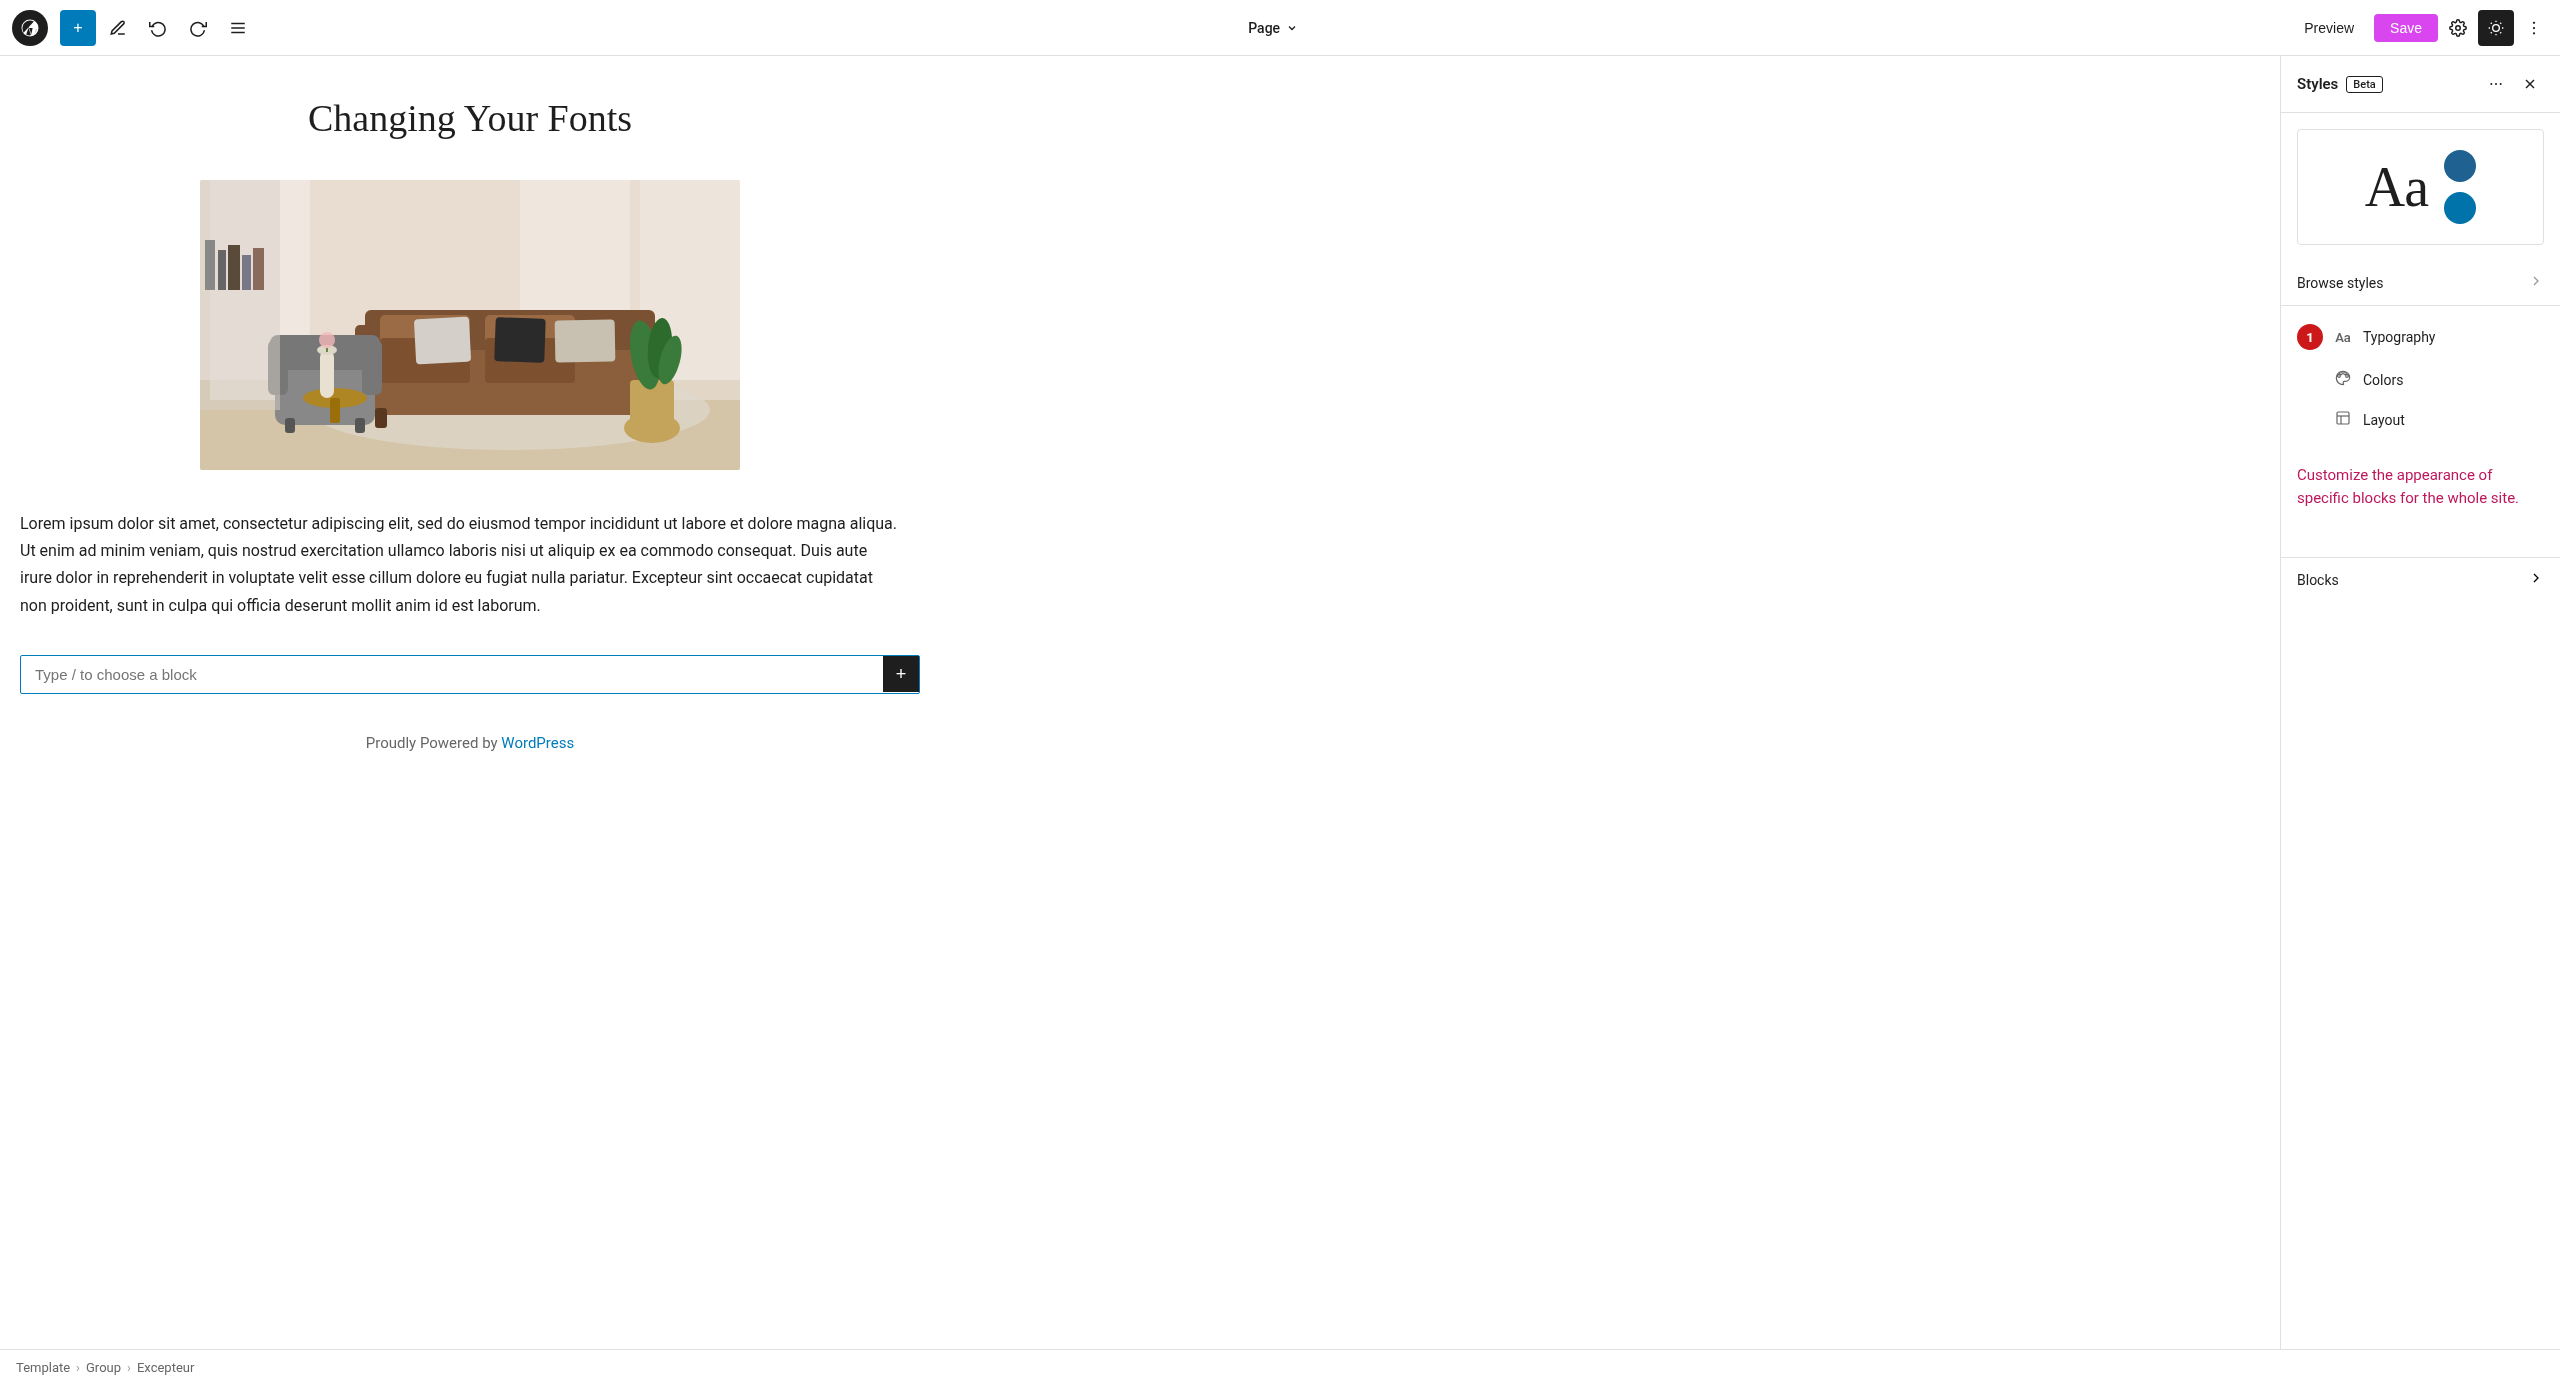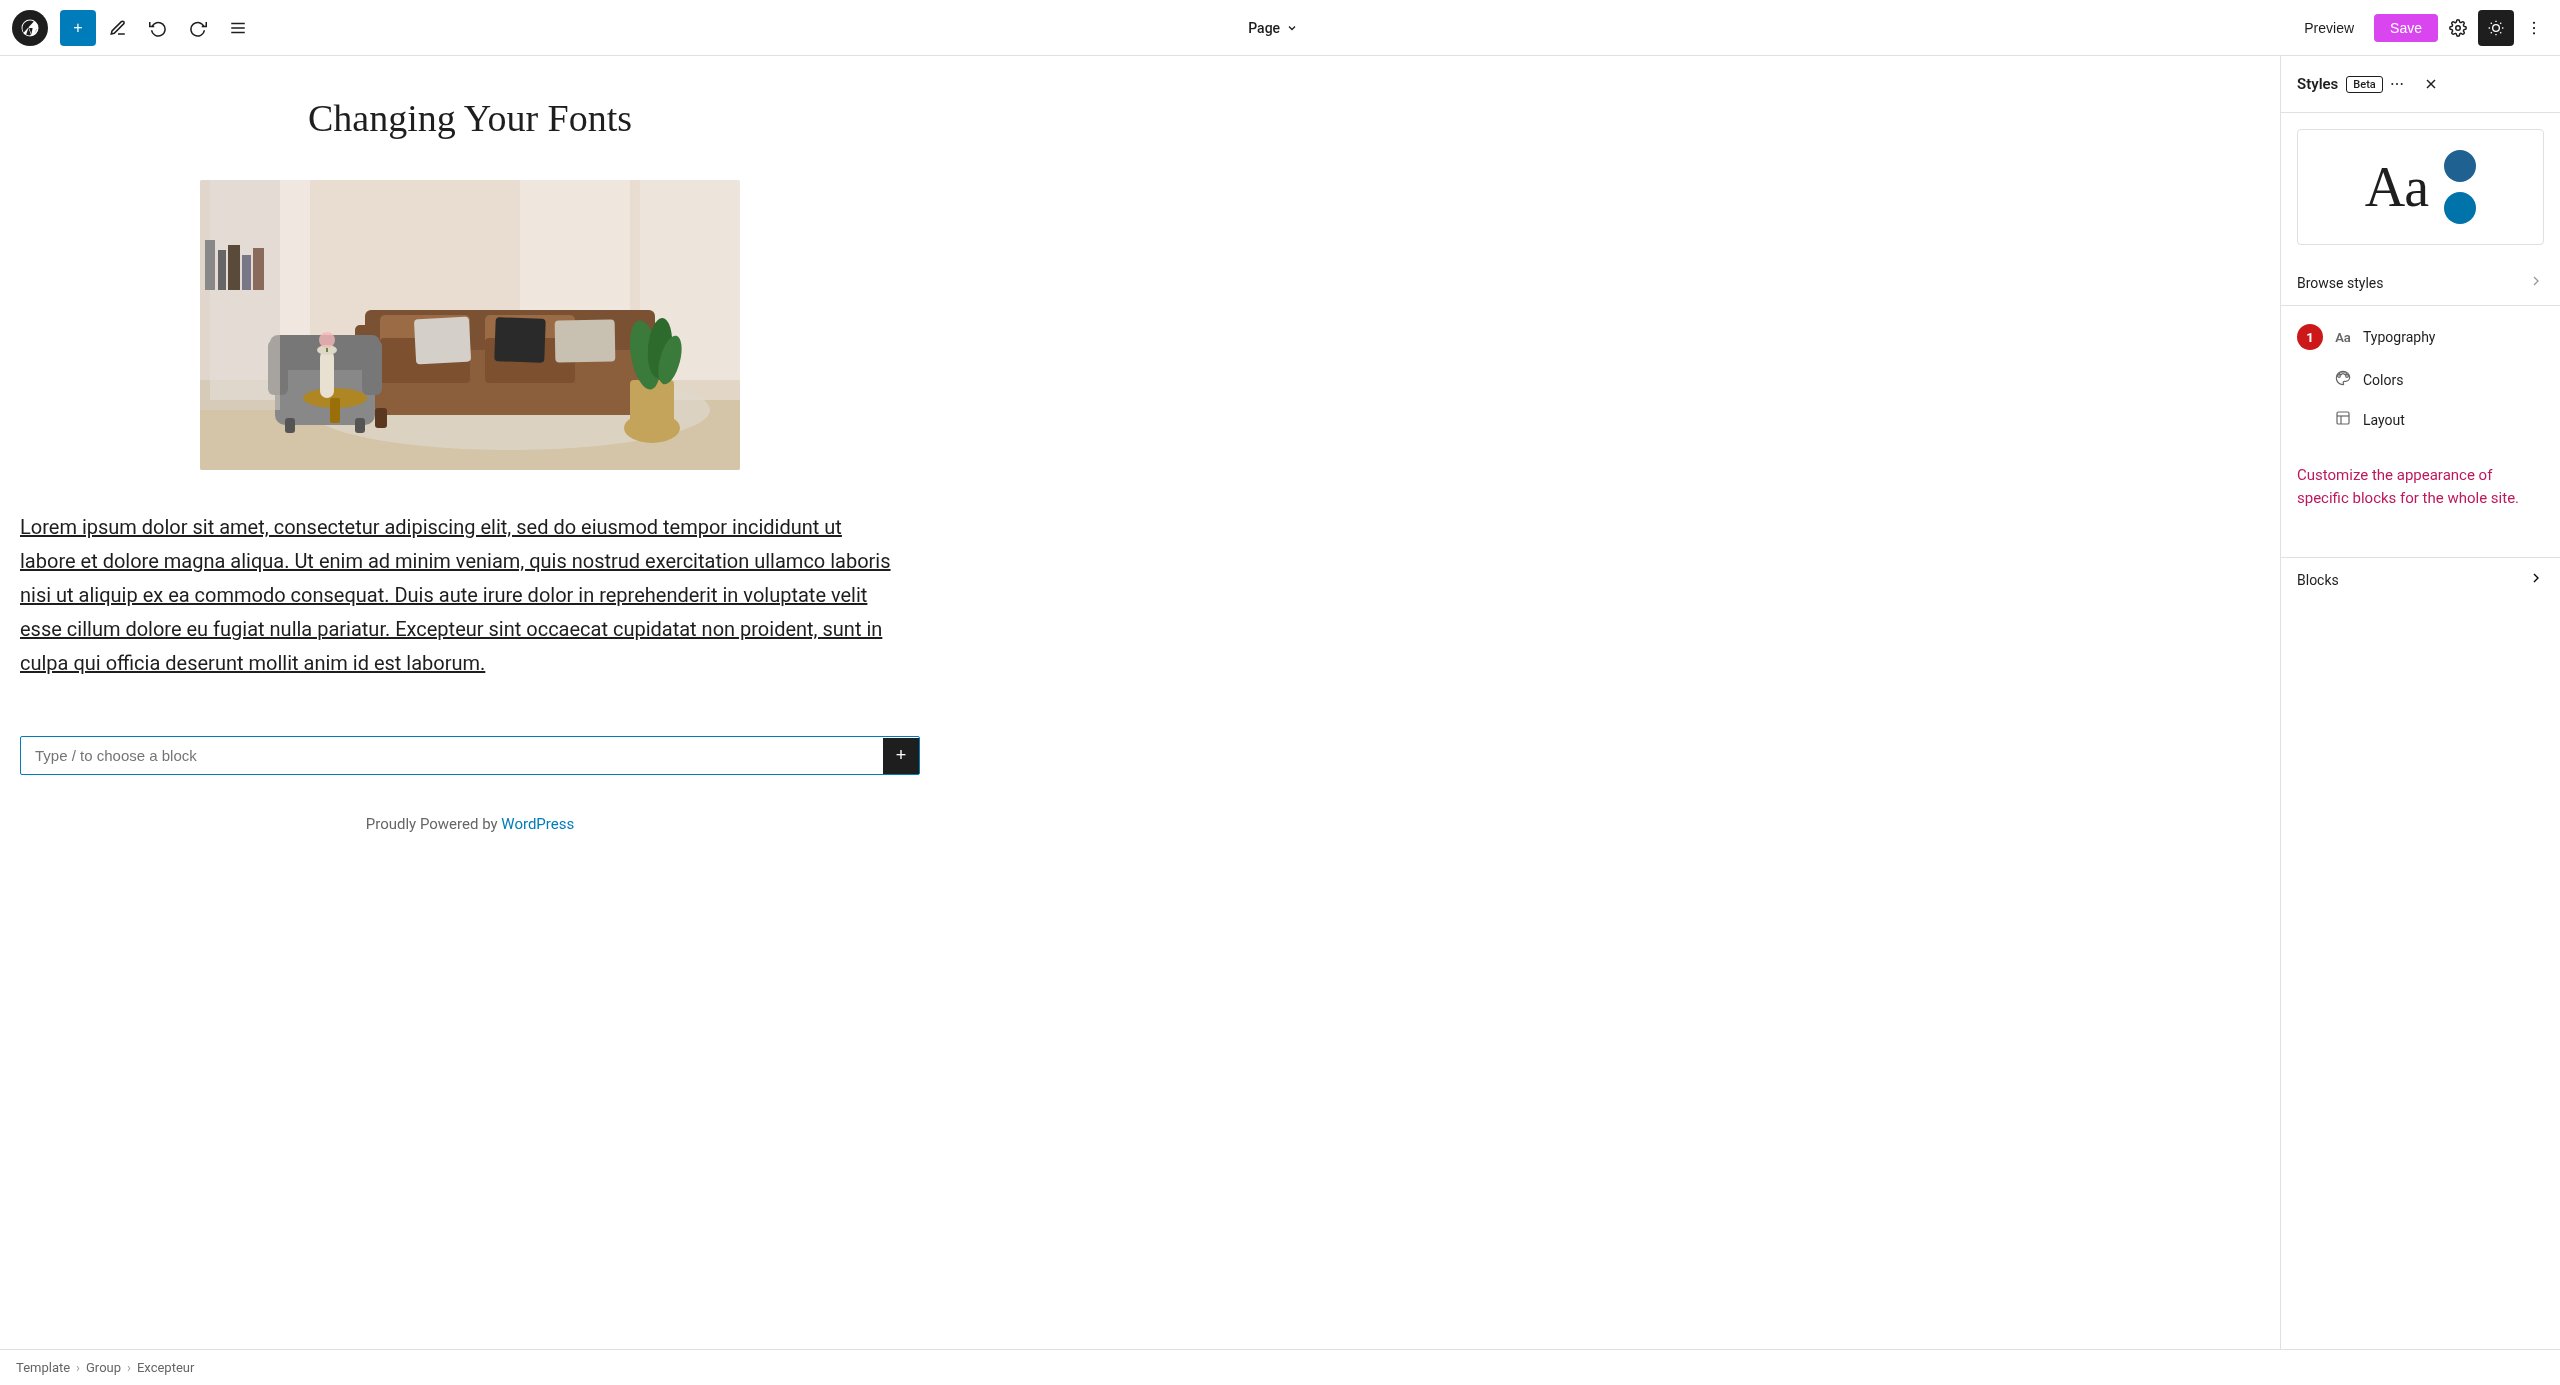"Styles" .sidebar-header { justify-content: none -> space-between }
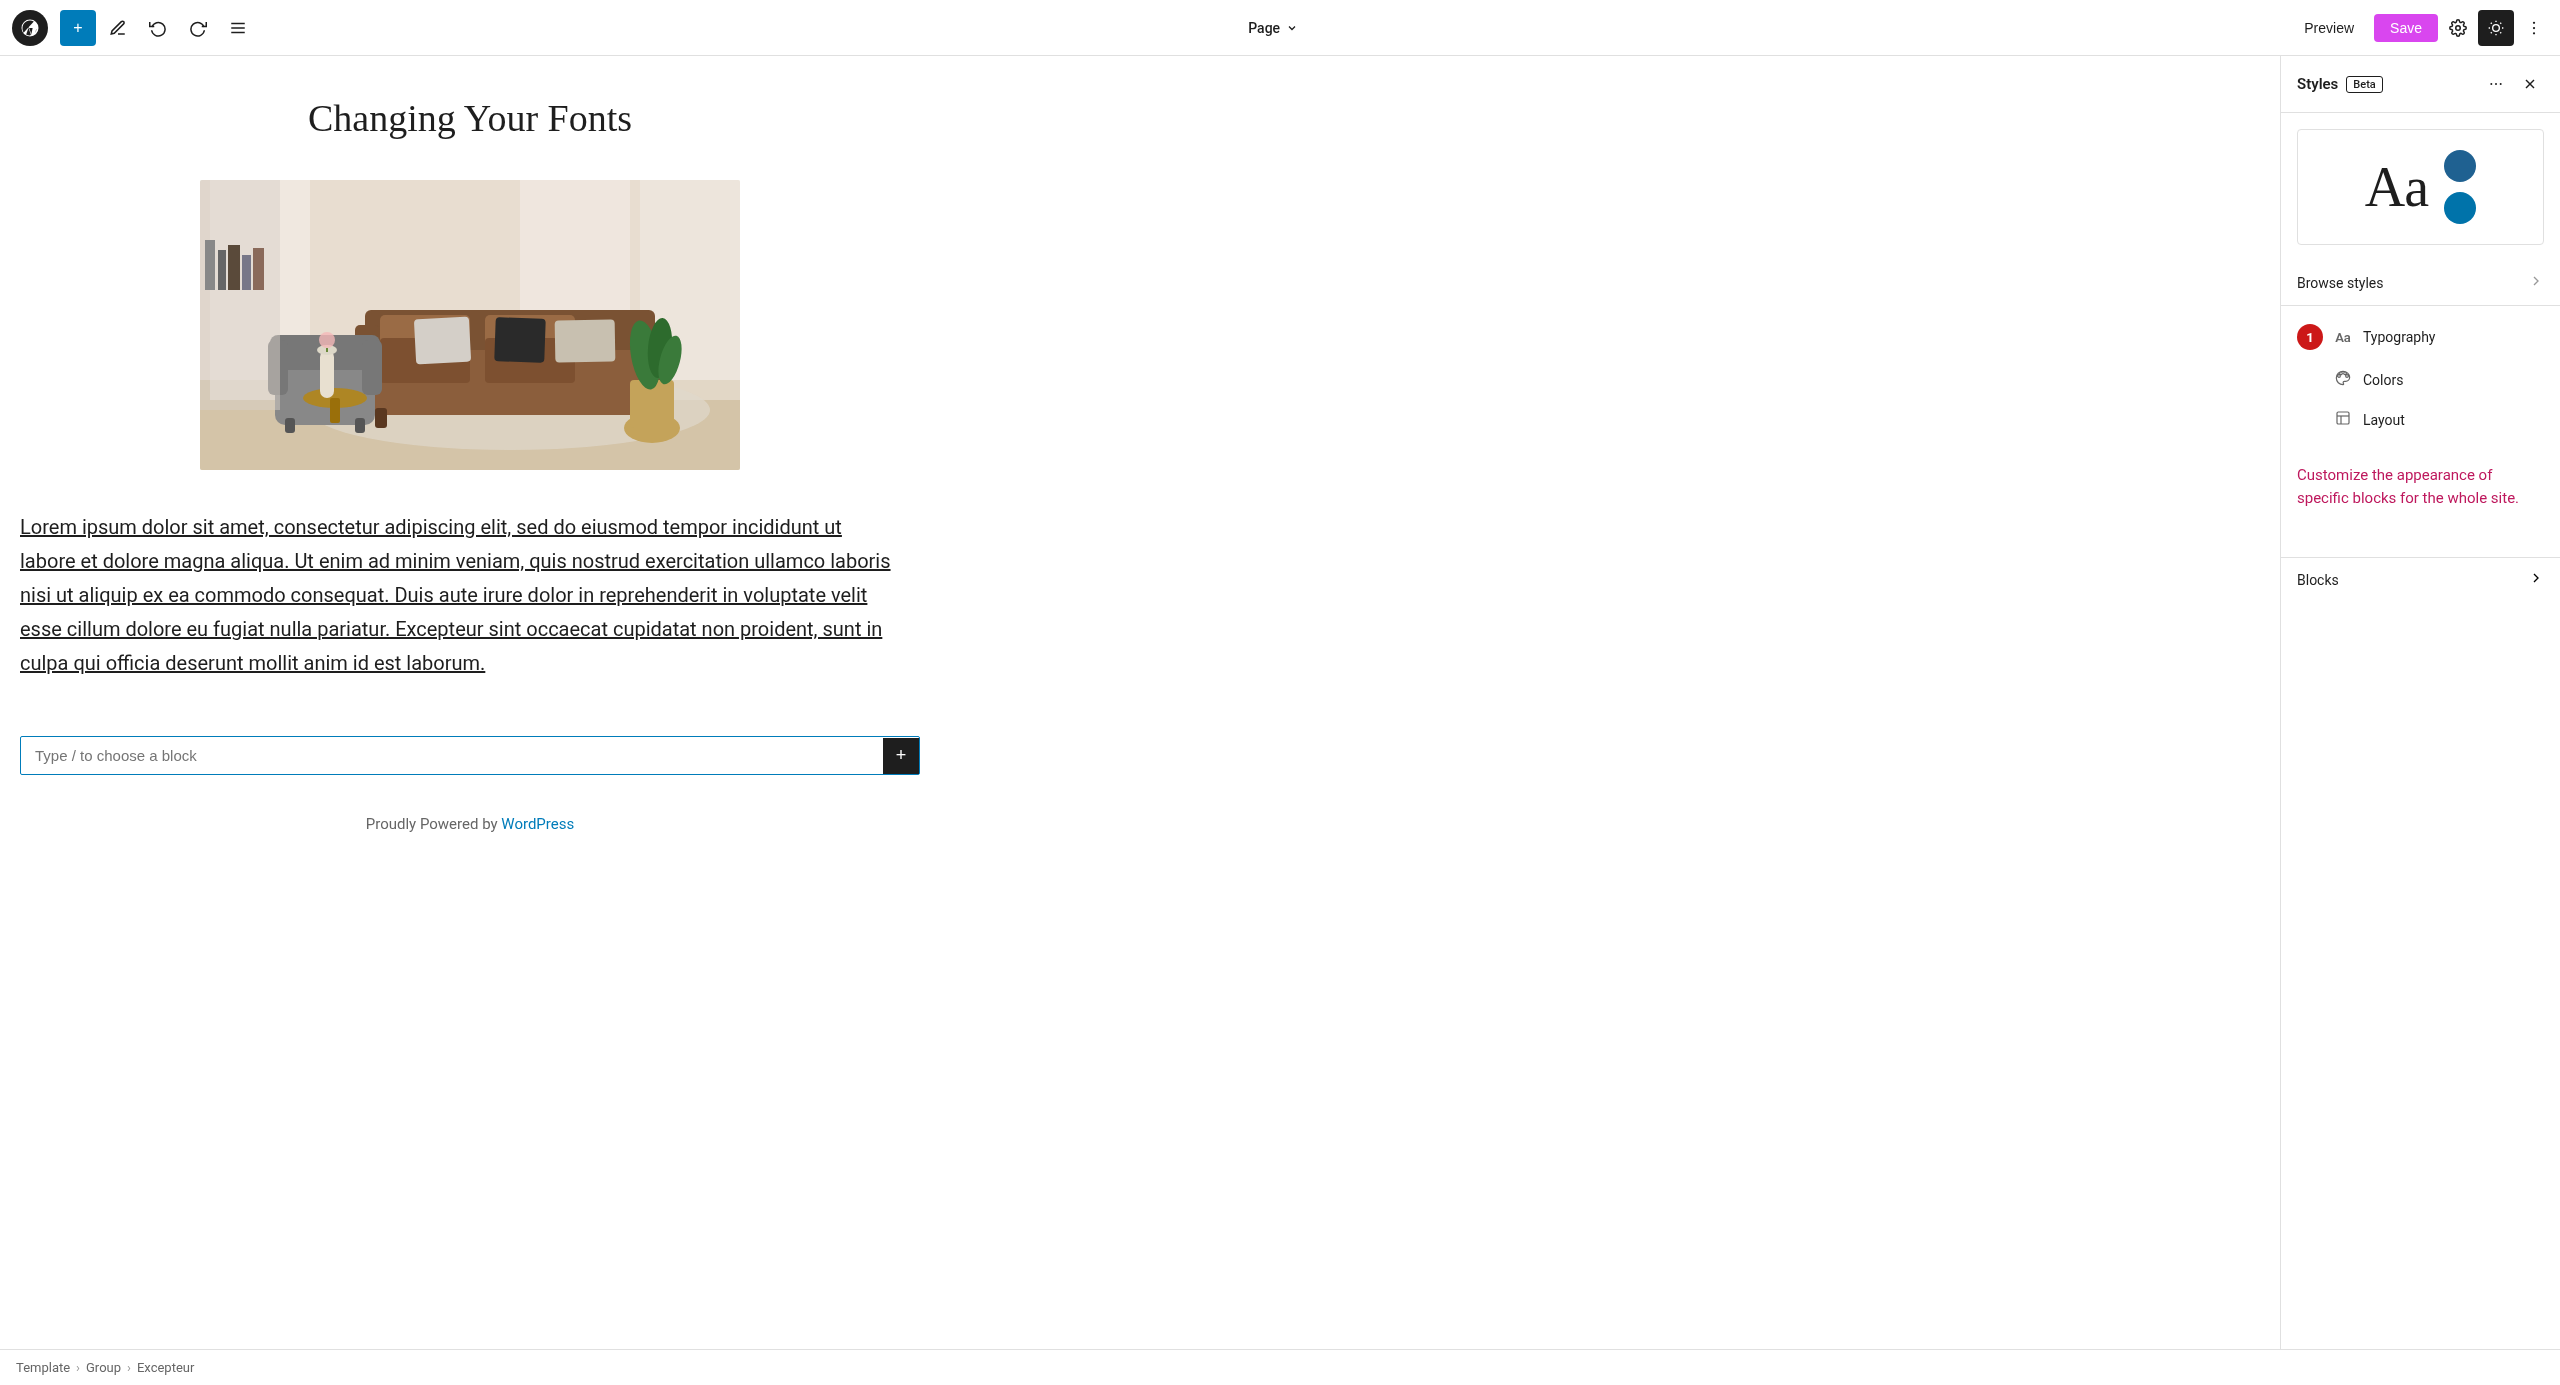"Lorem ipsum dolor sit amet," .post-body { font-size: 20px -> 16px; margin-bottom: 56px -> 36px; text-decoration: underline -> none }
